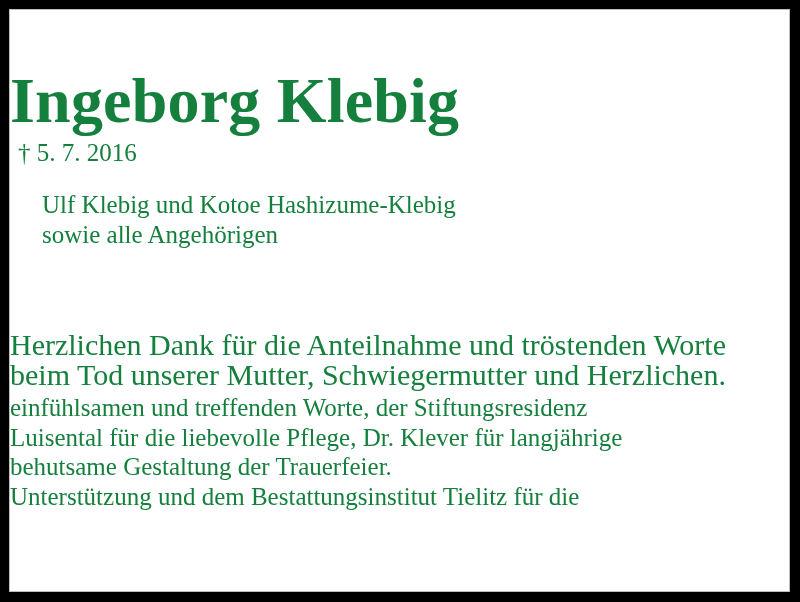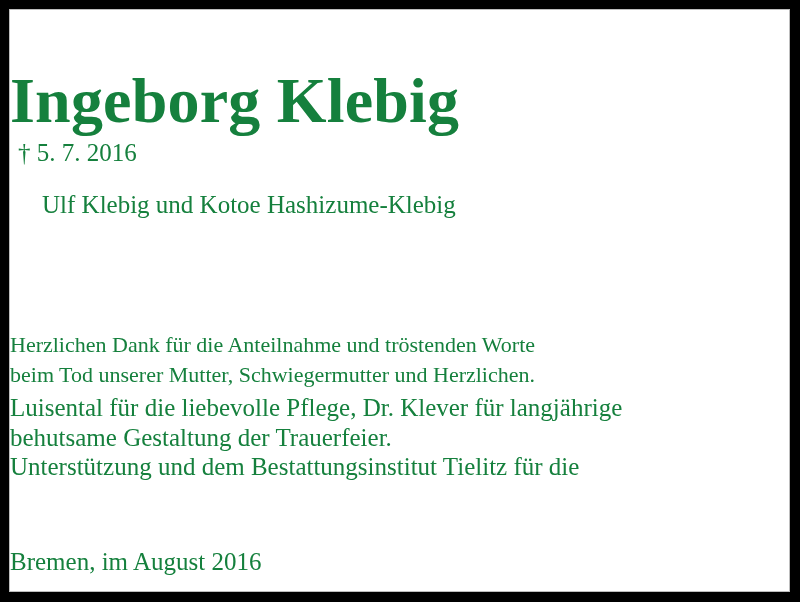"sowie alle Angehörigen" span.line { html: none -> <span>sowie alle Angehörigen</span> }
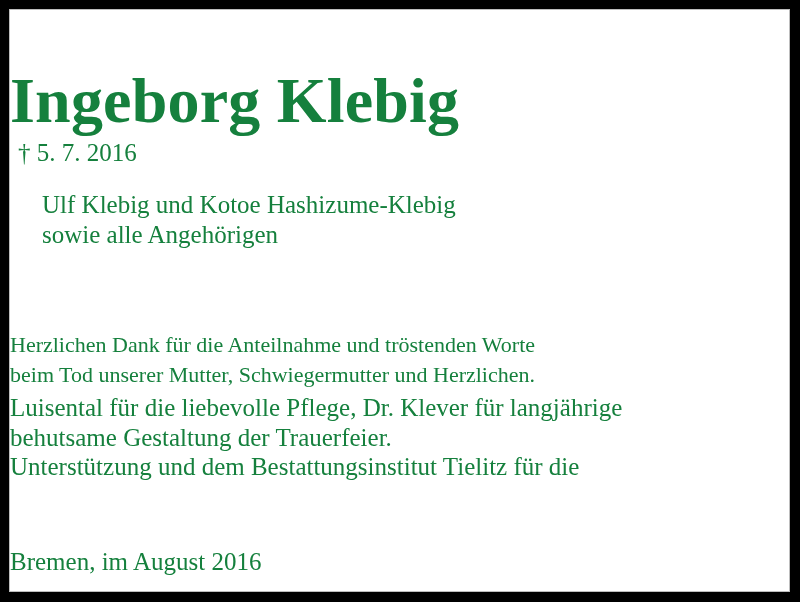"Herzlichen Dank für die Anteilnahme" .thanks1 { font-size: 22px -> 30px }
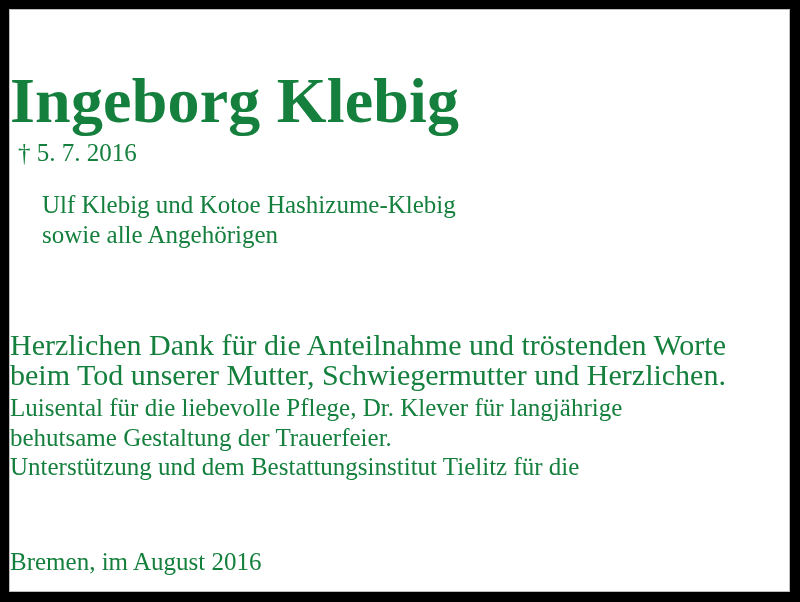"einfühlsamen und treffenden Worte, der" span.line { html: none -> <span>einfühlsamen und treffenden Worte, der Stiftungsresidenz</span> }
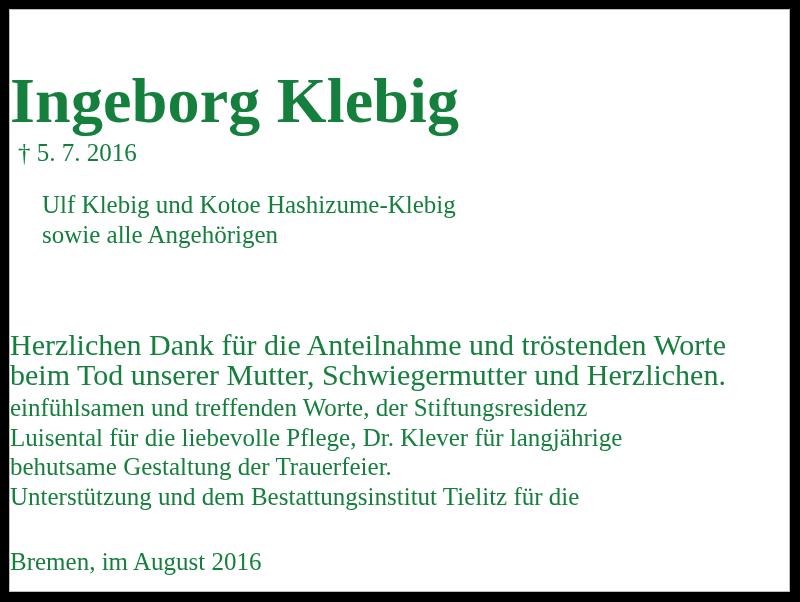"Bremen, im August 2016" div.place { html: <div>Bremen, im August 2016</div> -> none }
